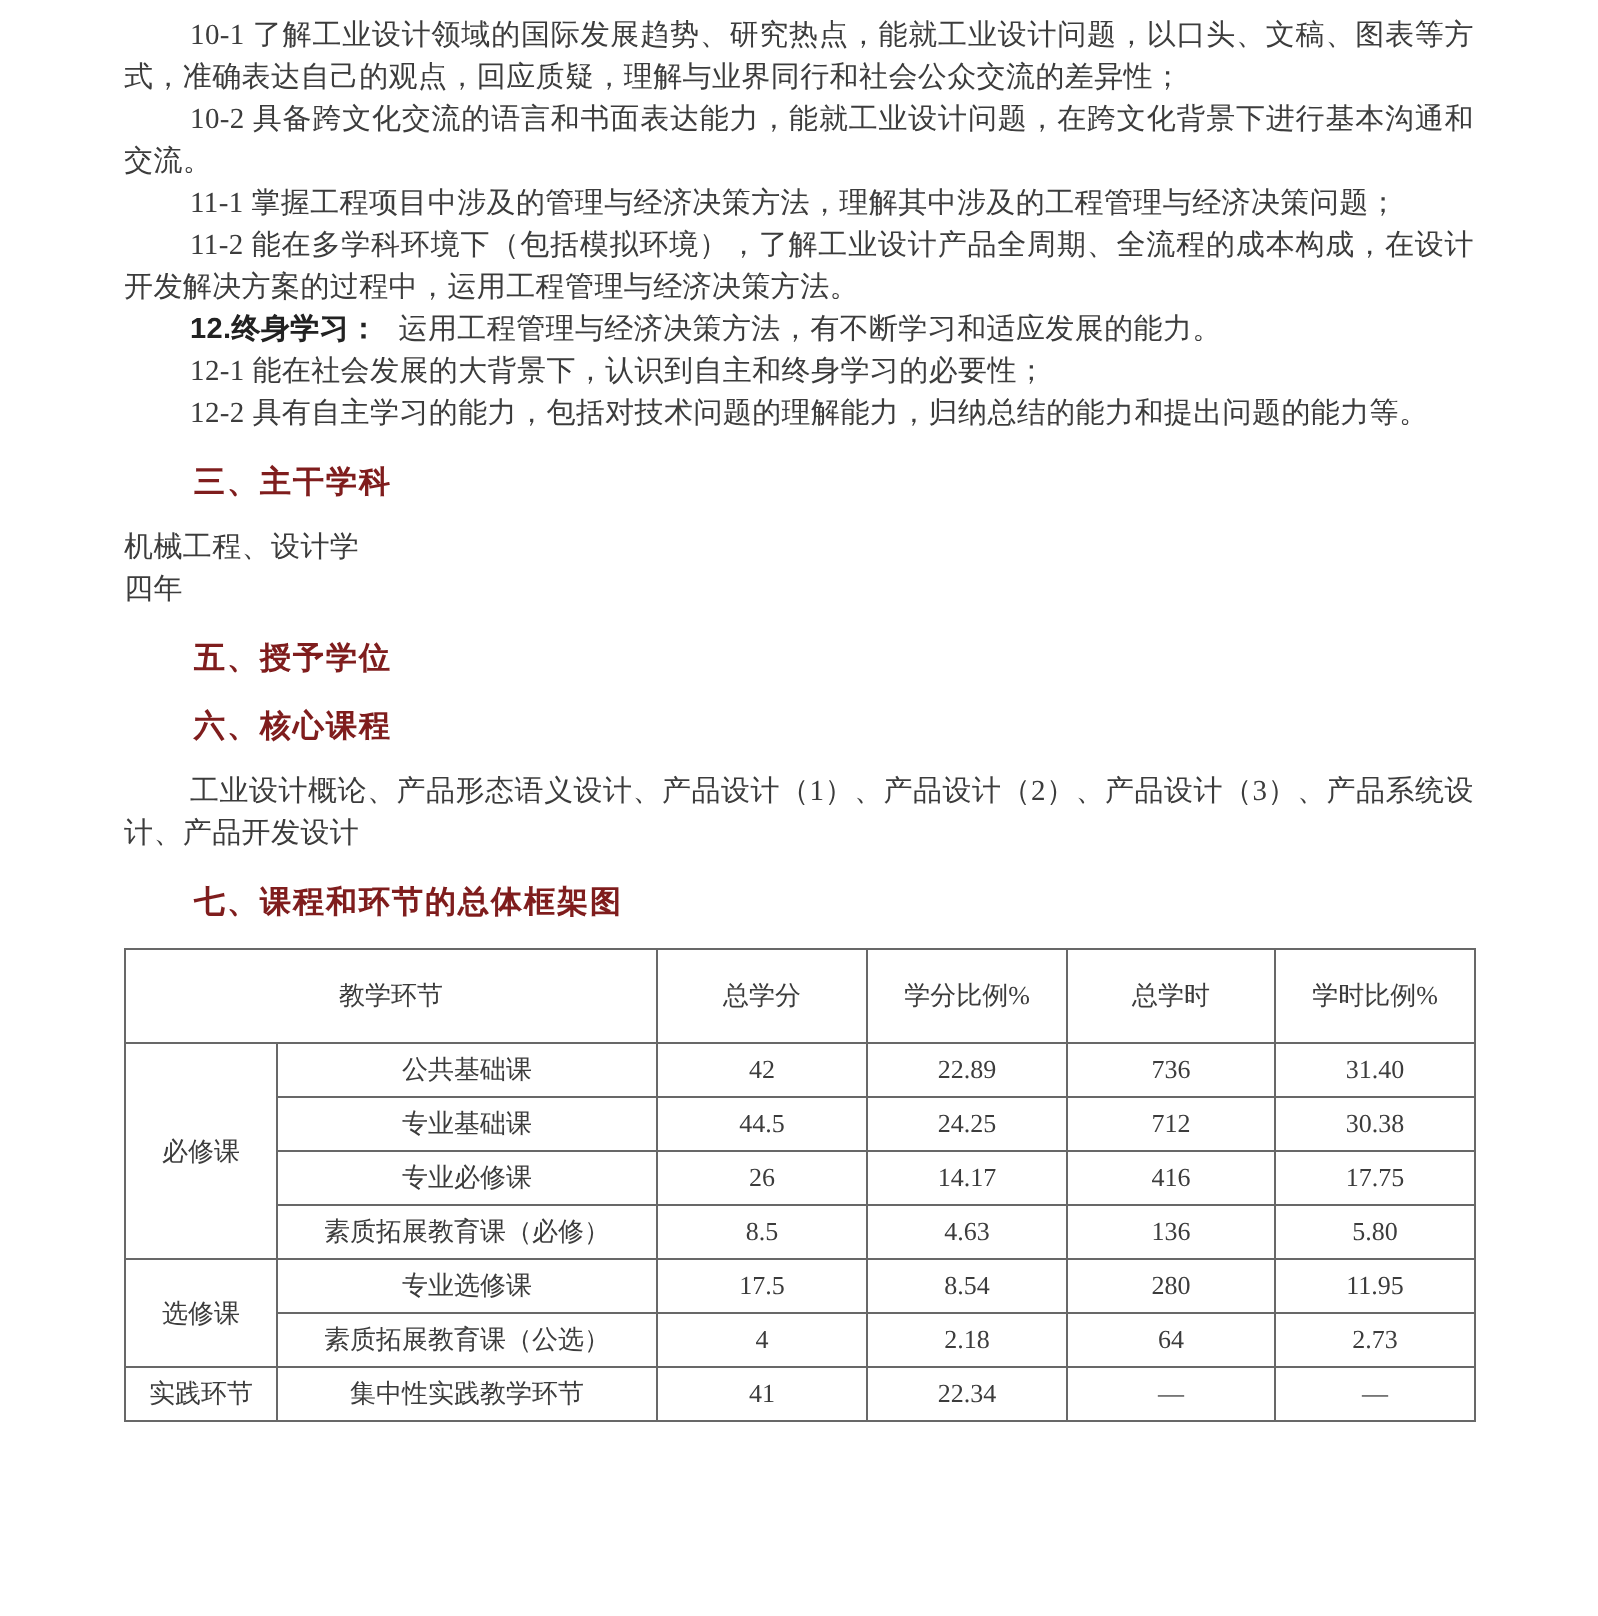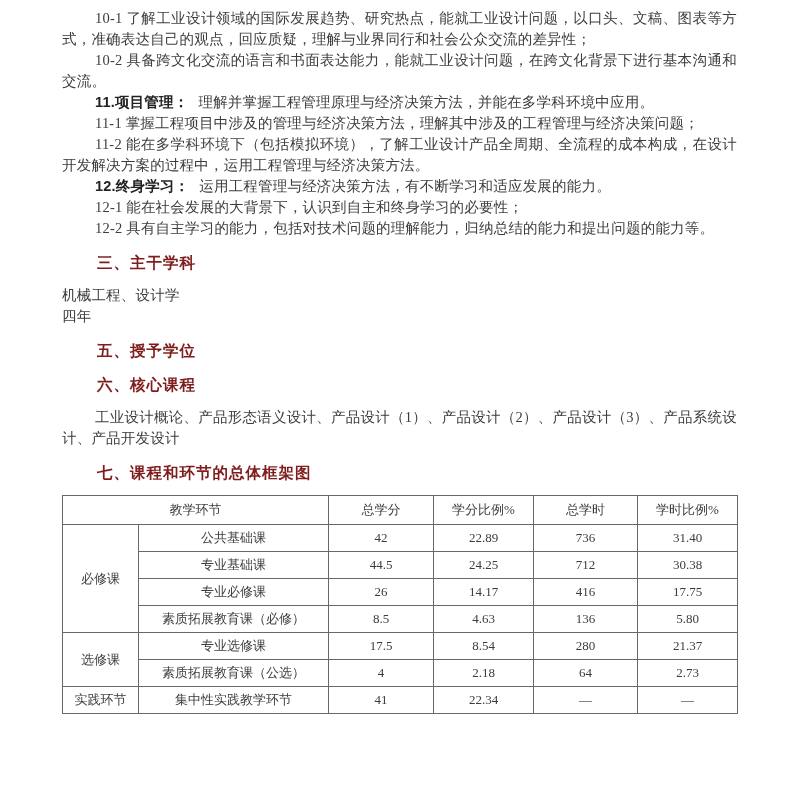"11.项目管理： 理解并掌握工程管理原理与经济决策方法，并能在多学科环境中应用。" p.para { html: <p><span>11.项目管理：</span><span>理解并掌握工程管理原理与经济决策方法，并能在多学科环境中应用。</span></p> -> none }
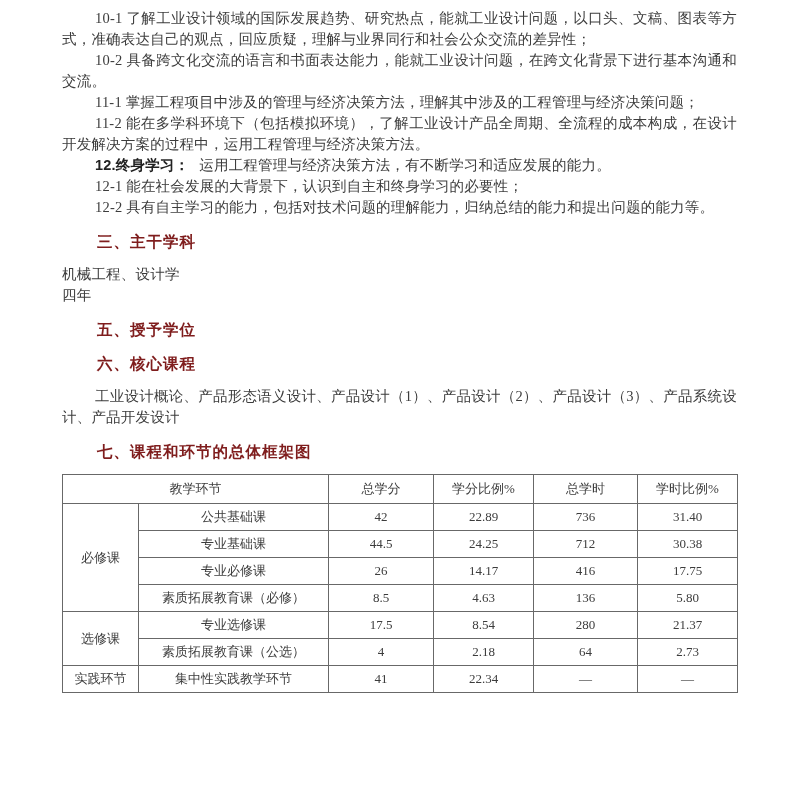"教学环节" table.framework thead tr { height: 29px -> 47px }
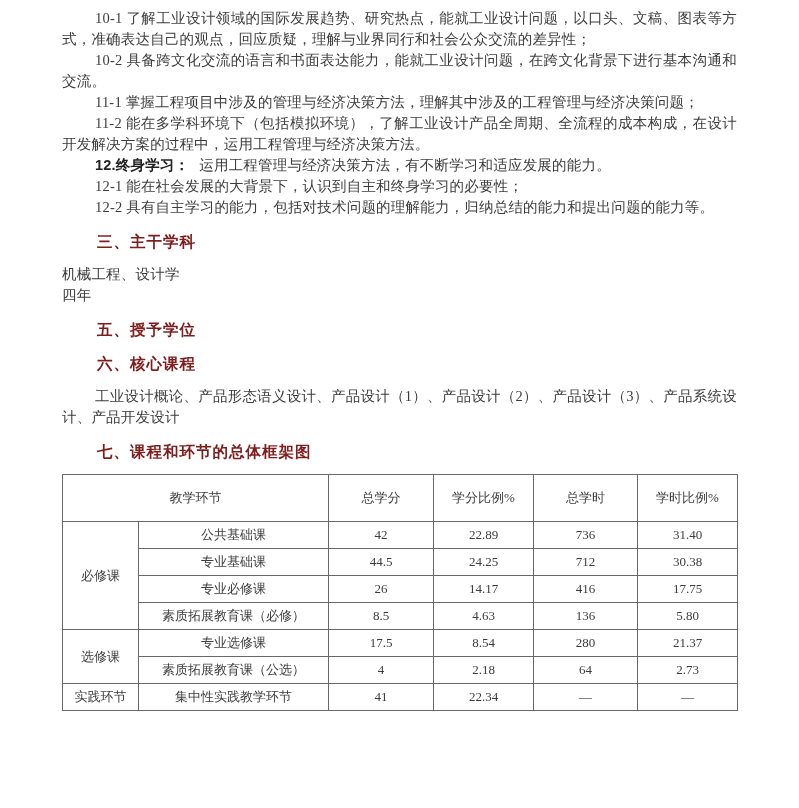"21.37" td { text: 21.37 -> 11.95 }
